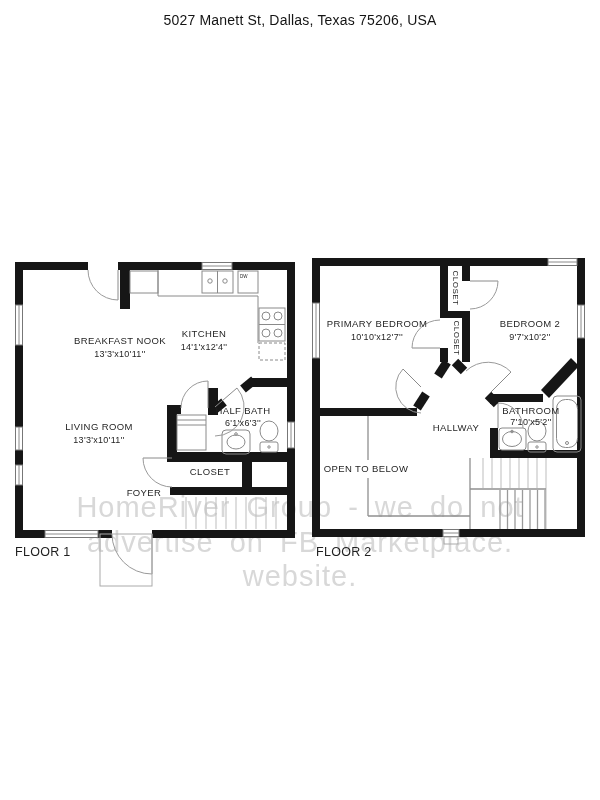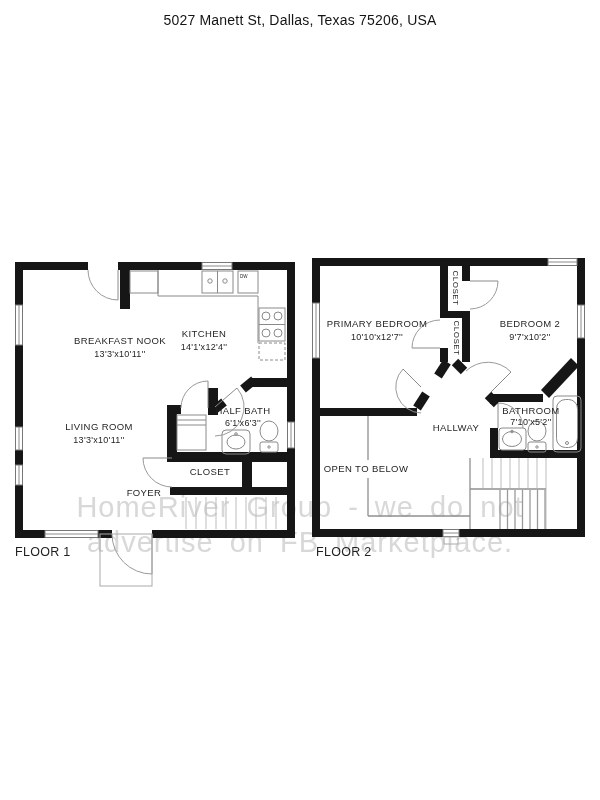"website." div { html: none -> <div>website.</div> }
